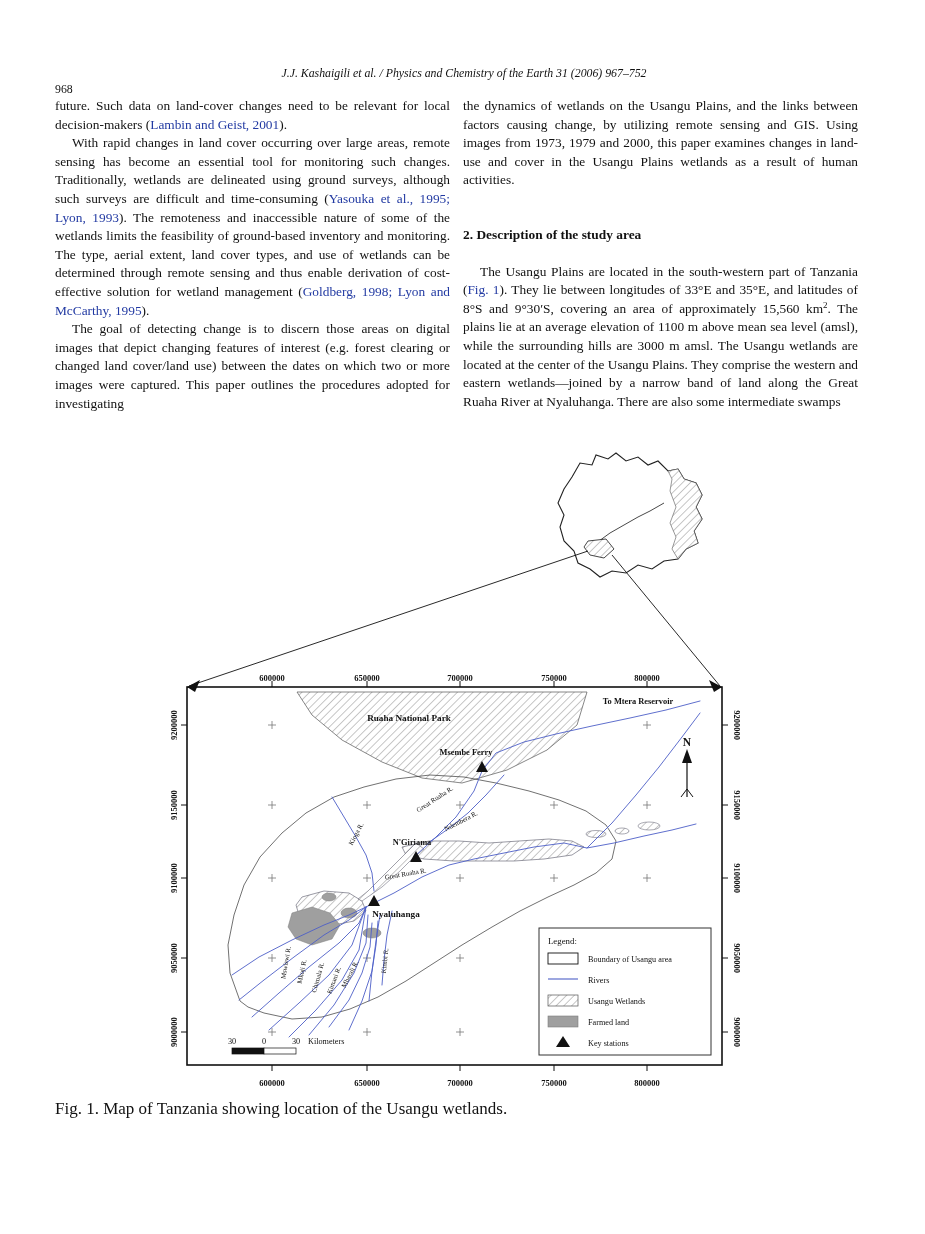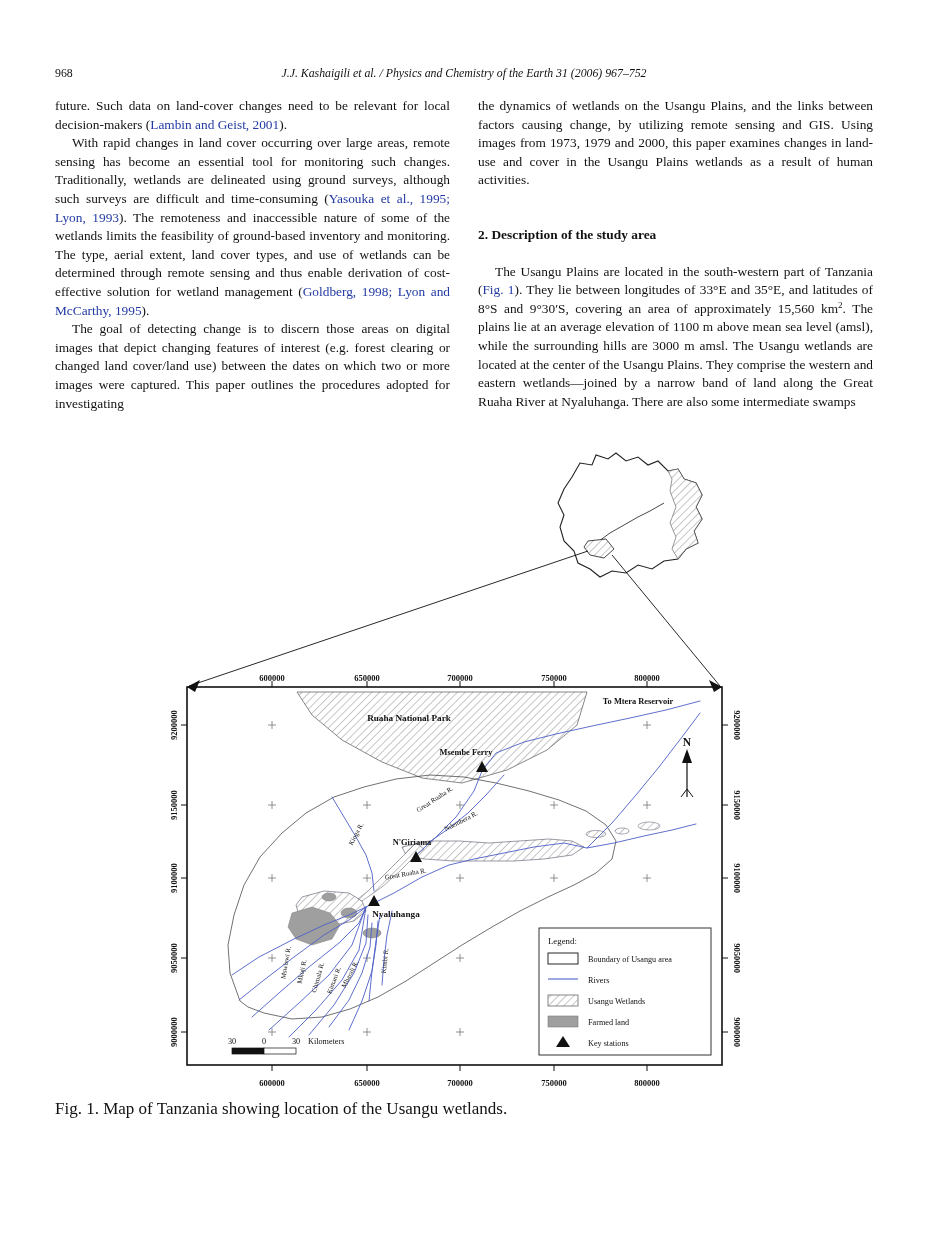"968" .pageno { top: 0 -> 16px }
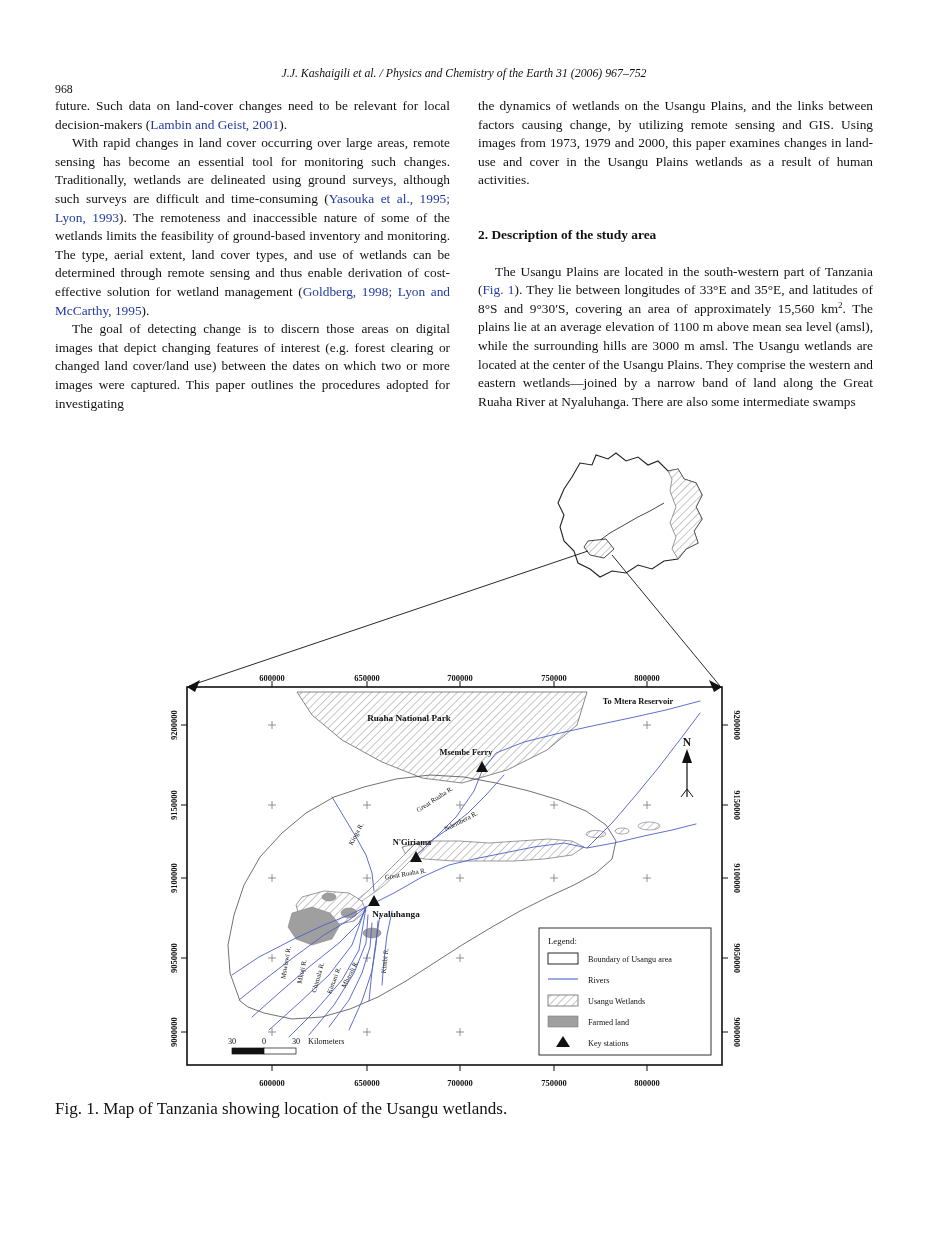"future. Such data on land-cover" .columns { gap: 28px -> 13px }
